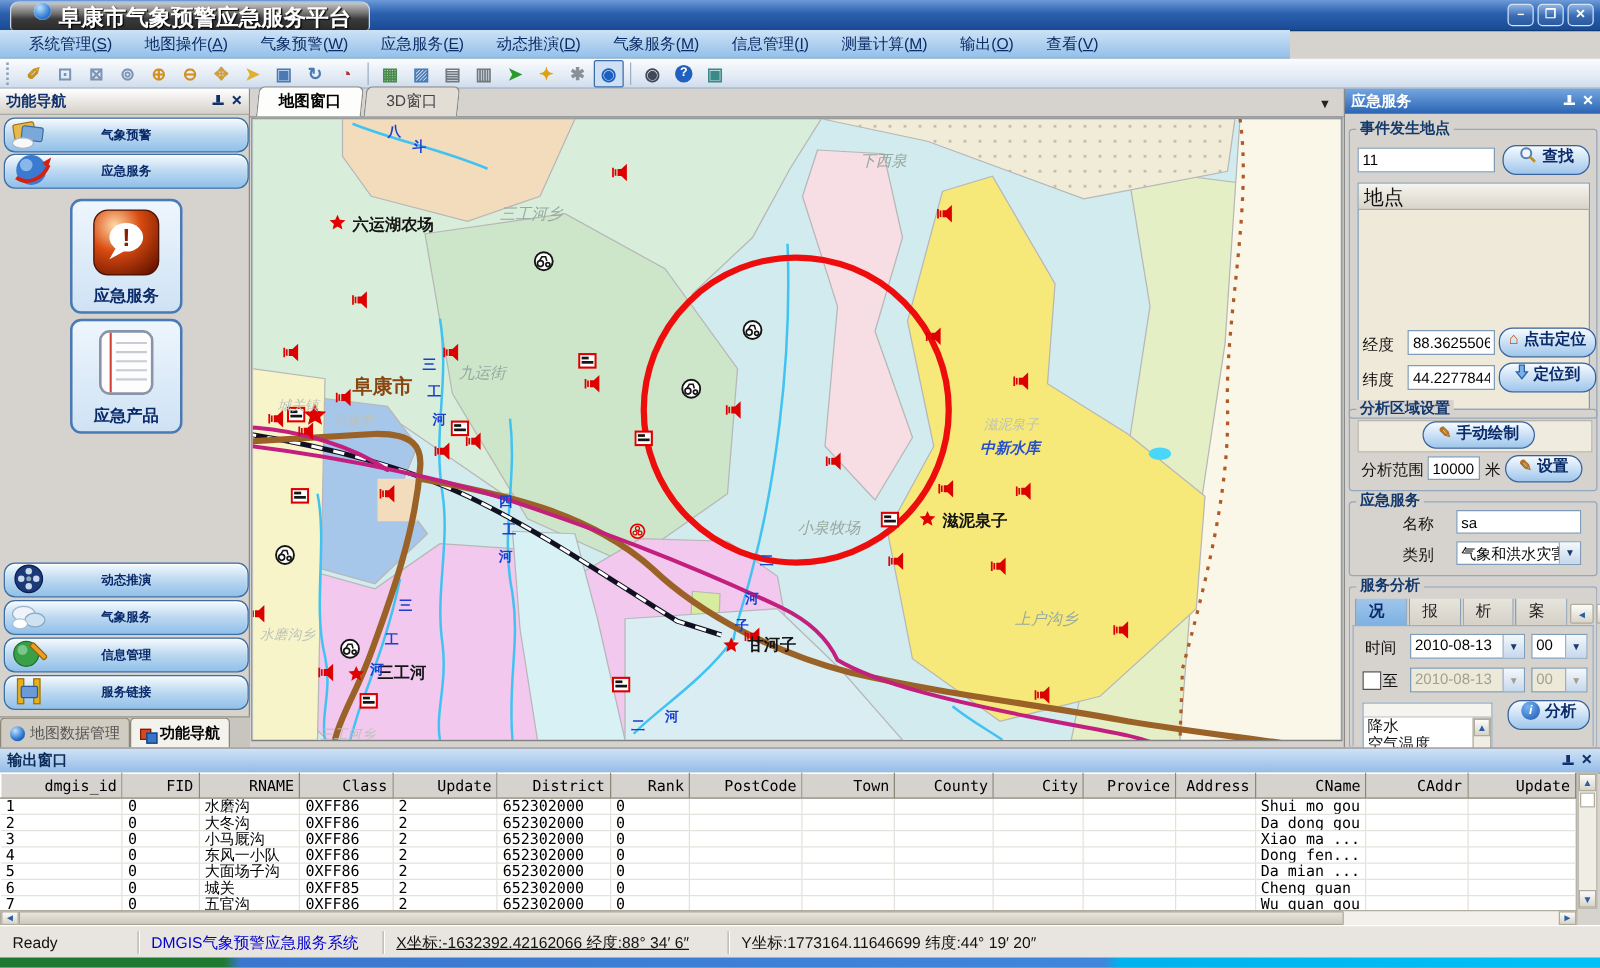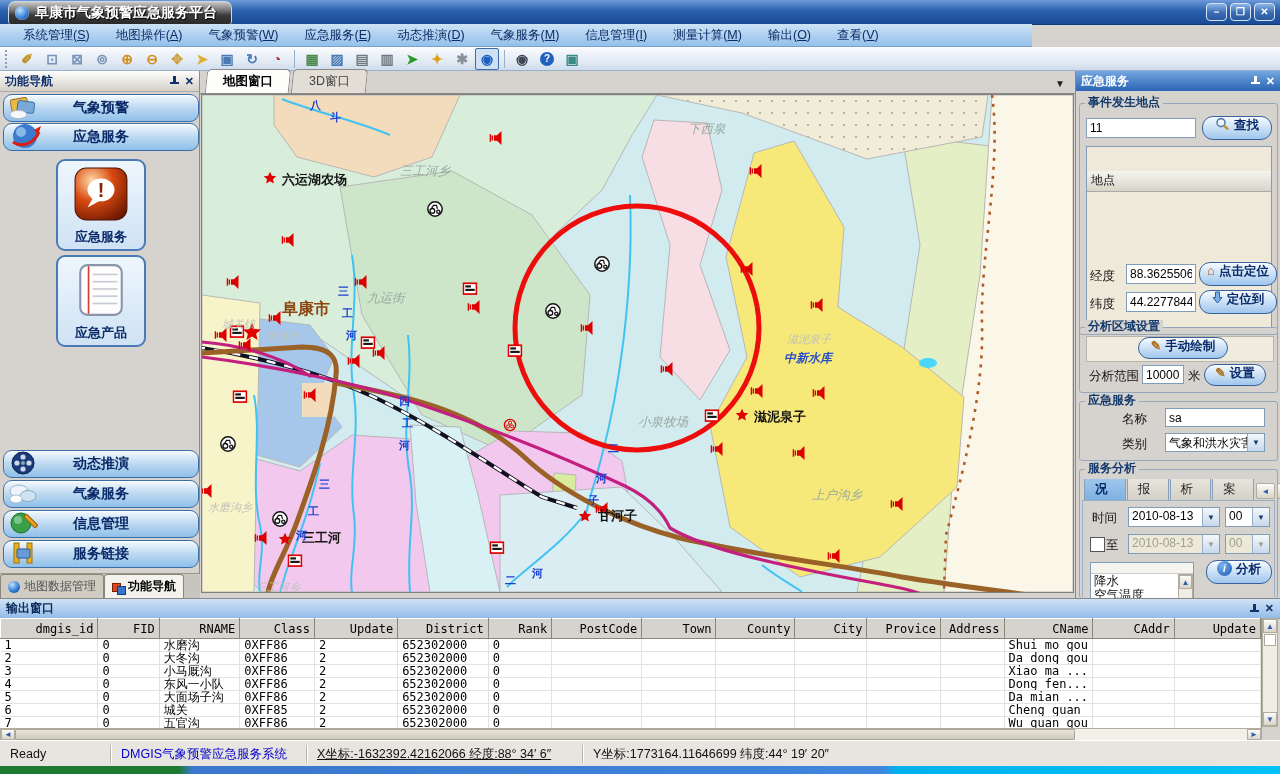"阜康市气象预警应急服务平台" .title-tab { align-items: center -> none; font-size: 14px -> 18px; padding: 0 14px 0 6px -> 0 14px 0 18px }
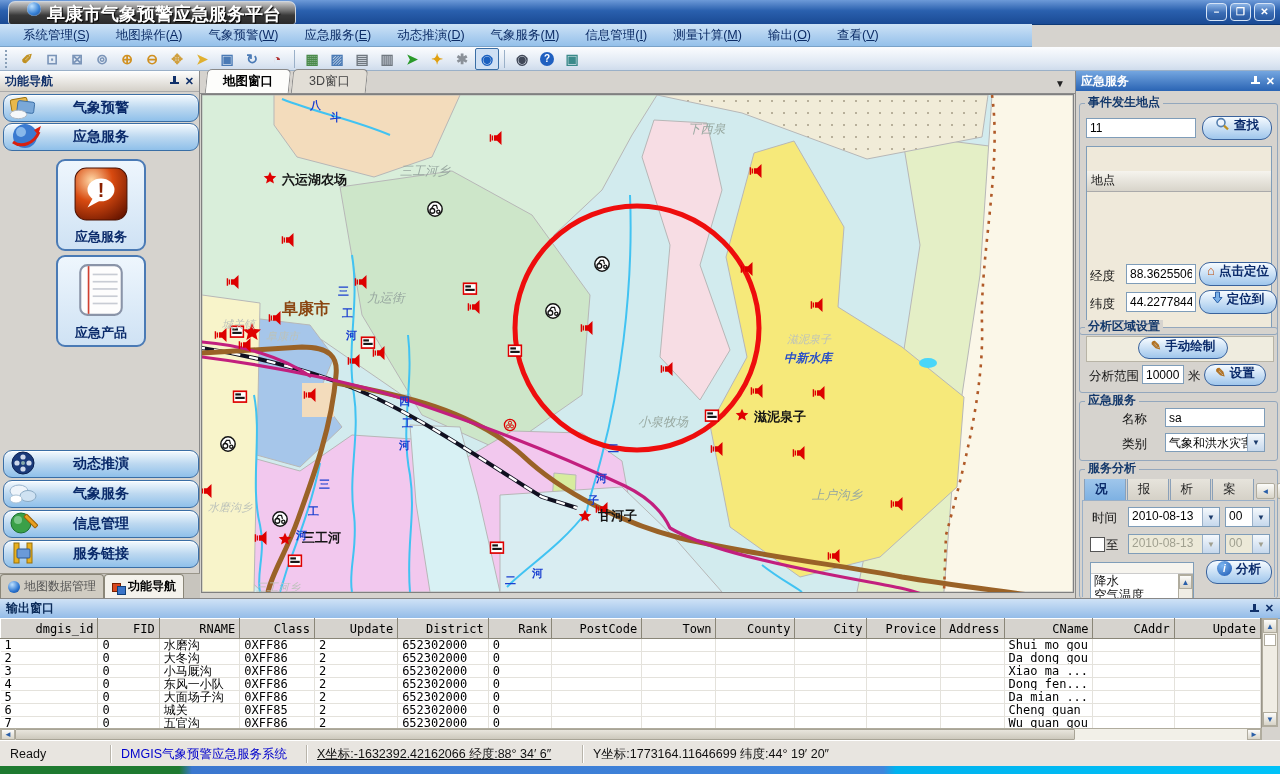"气象预警" .navbar { font-size: 14px -> 10px }
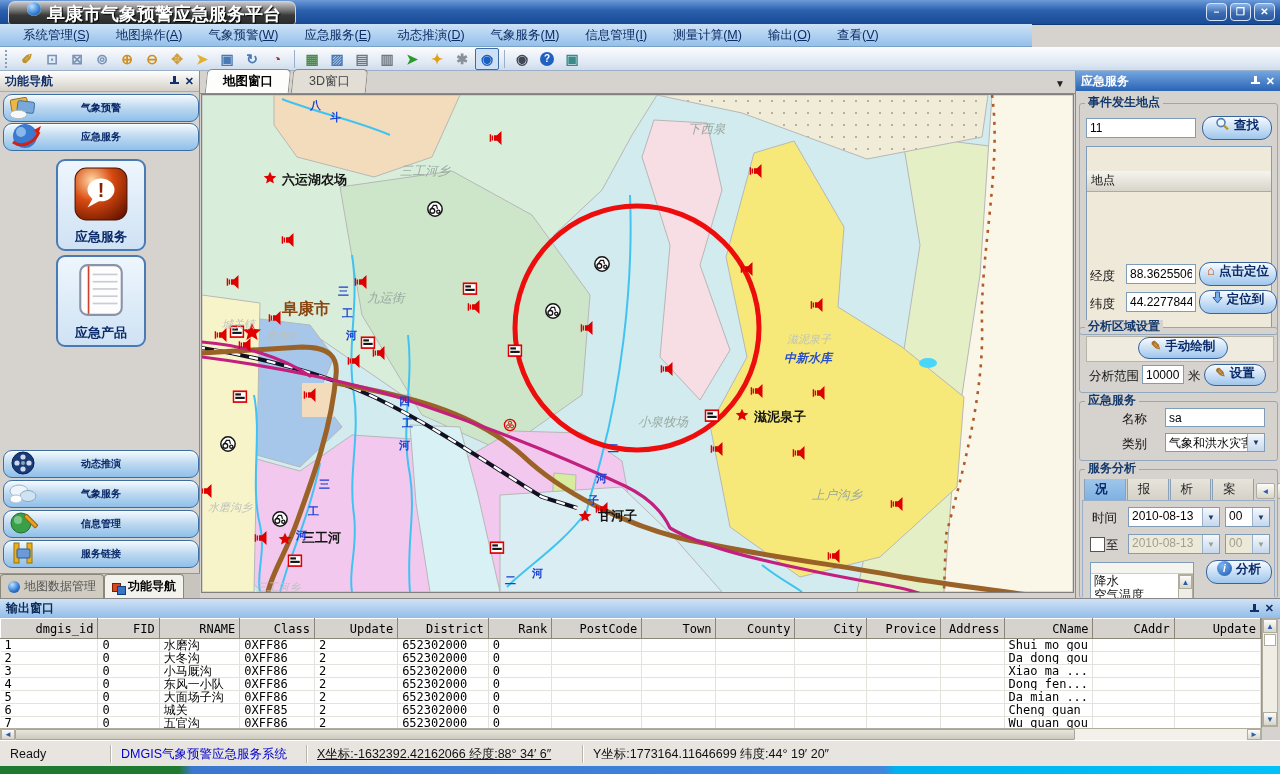"地点" .lbx-hd { font-size: 12px -> 16px; margin-top: 24px -> none }
